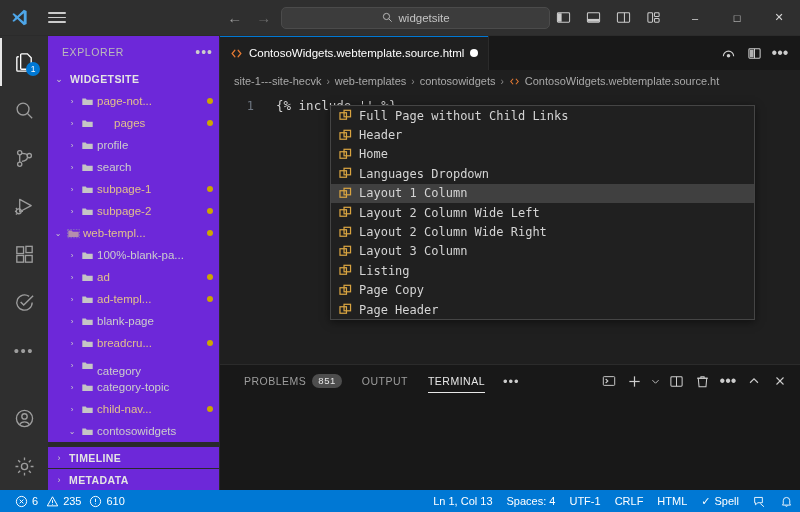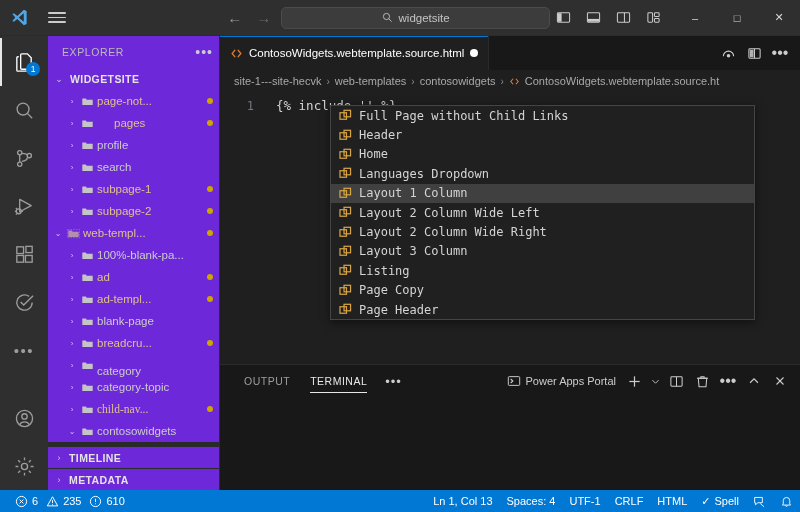"PROBLEMS" div.p-tab { html: none -> <div> <span>PROBLEMS</span> <span>851</span> </div> }
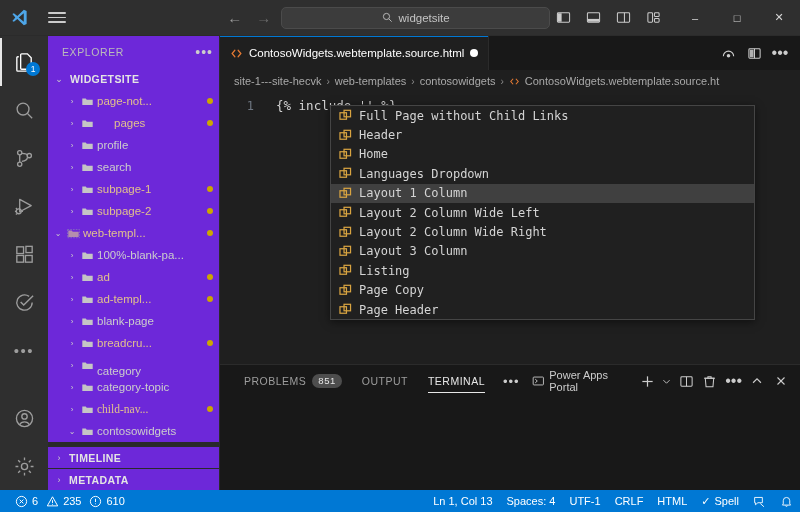"Power Apps Portal" span { html: <span>Power Apps Portal</span> -> none }
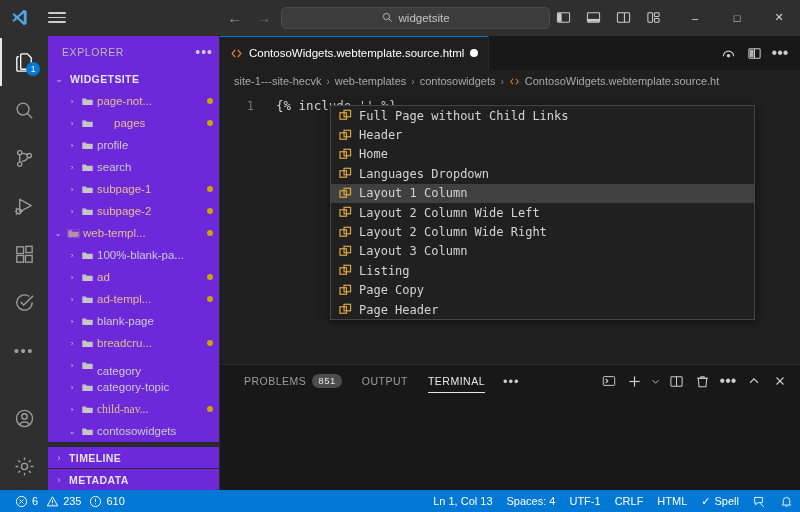"child-nav..." span.fname { font-family: Liberation Serif, serif -> none }
